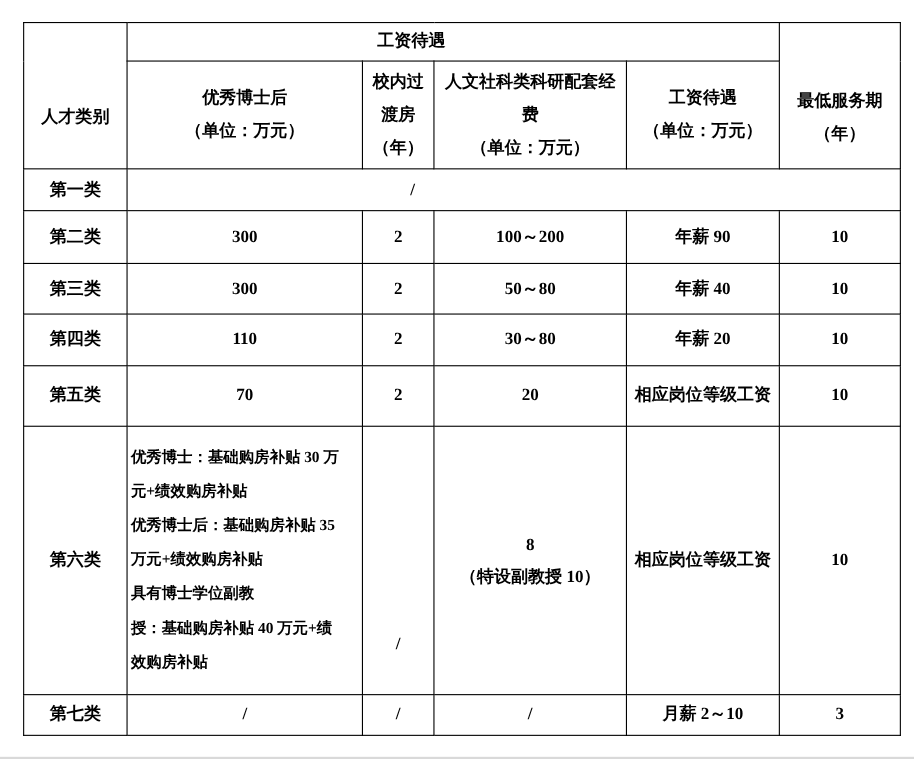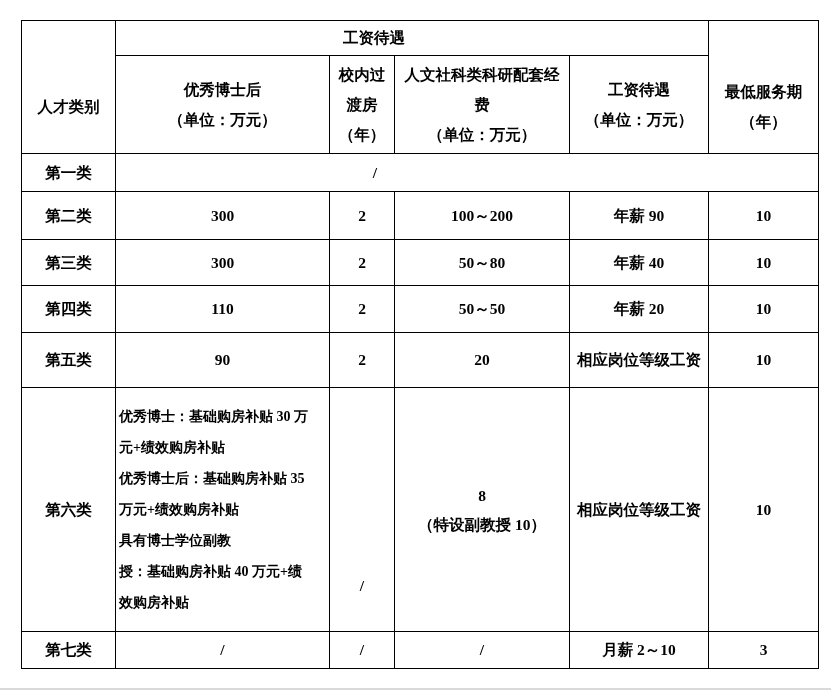"50～50" td { text: 50～50 -> 30～80 }
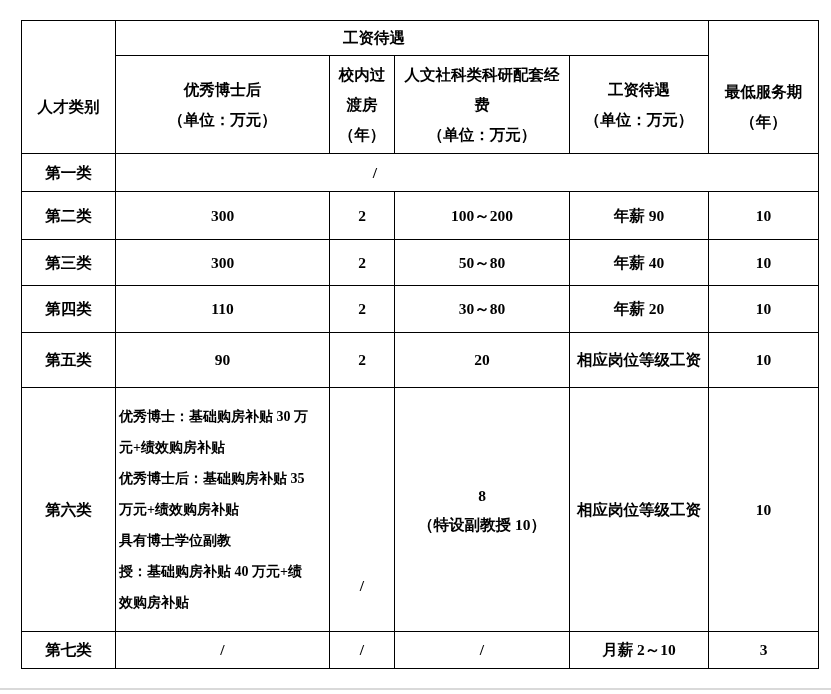"90" td { text: 90 -> 70 }
